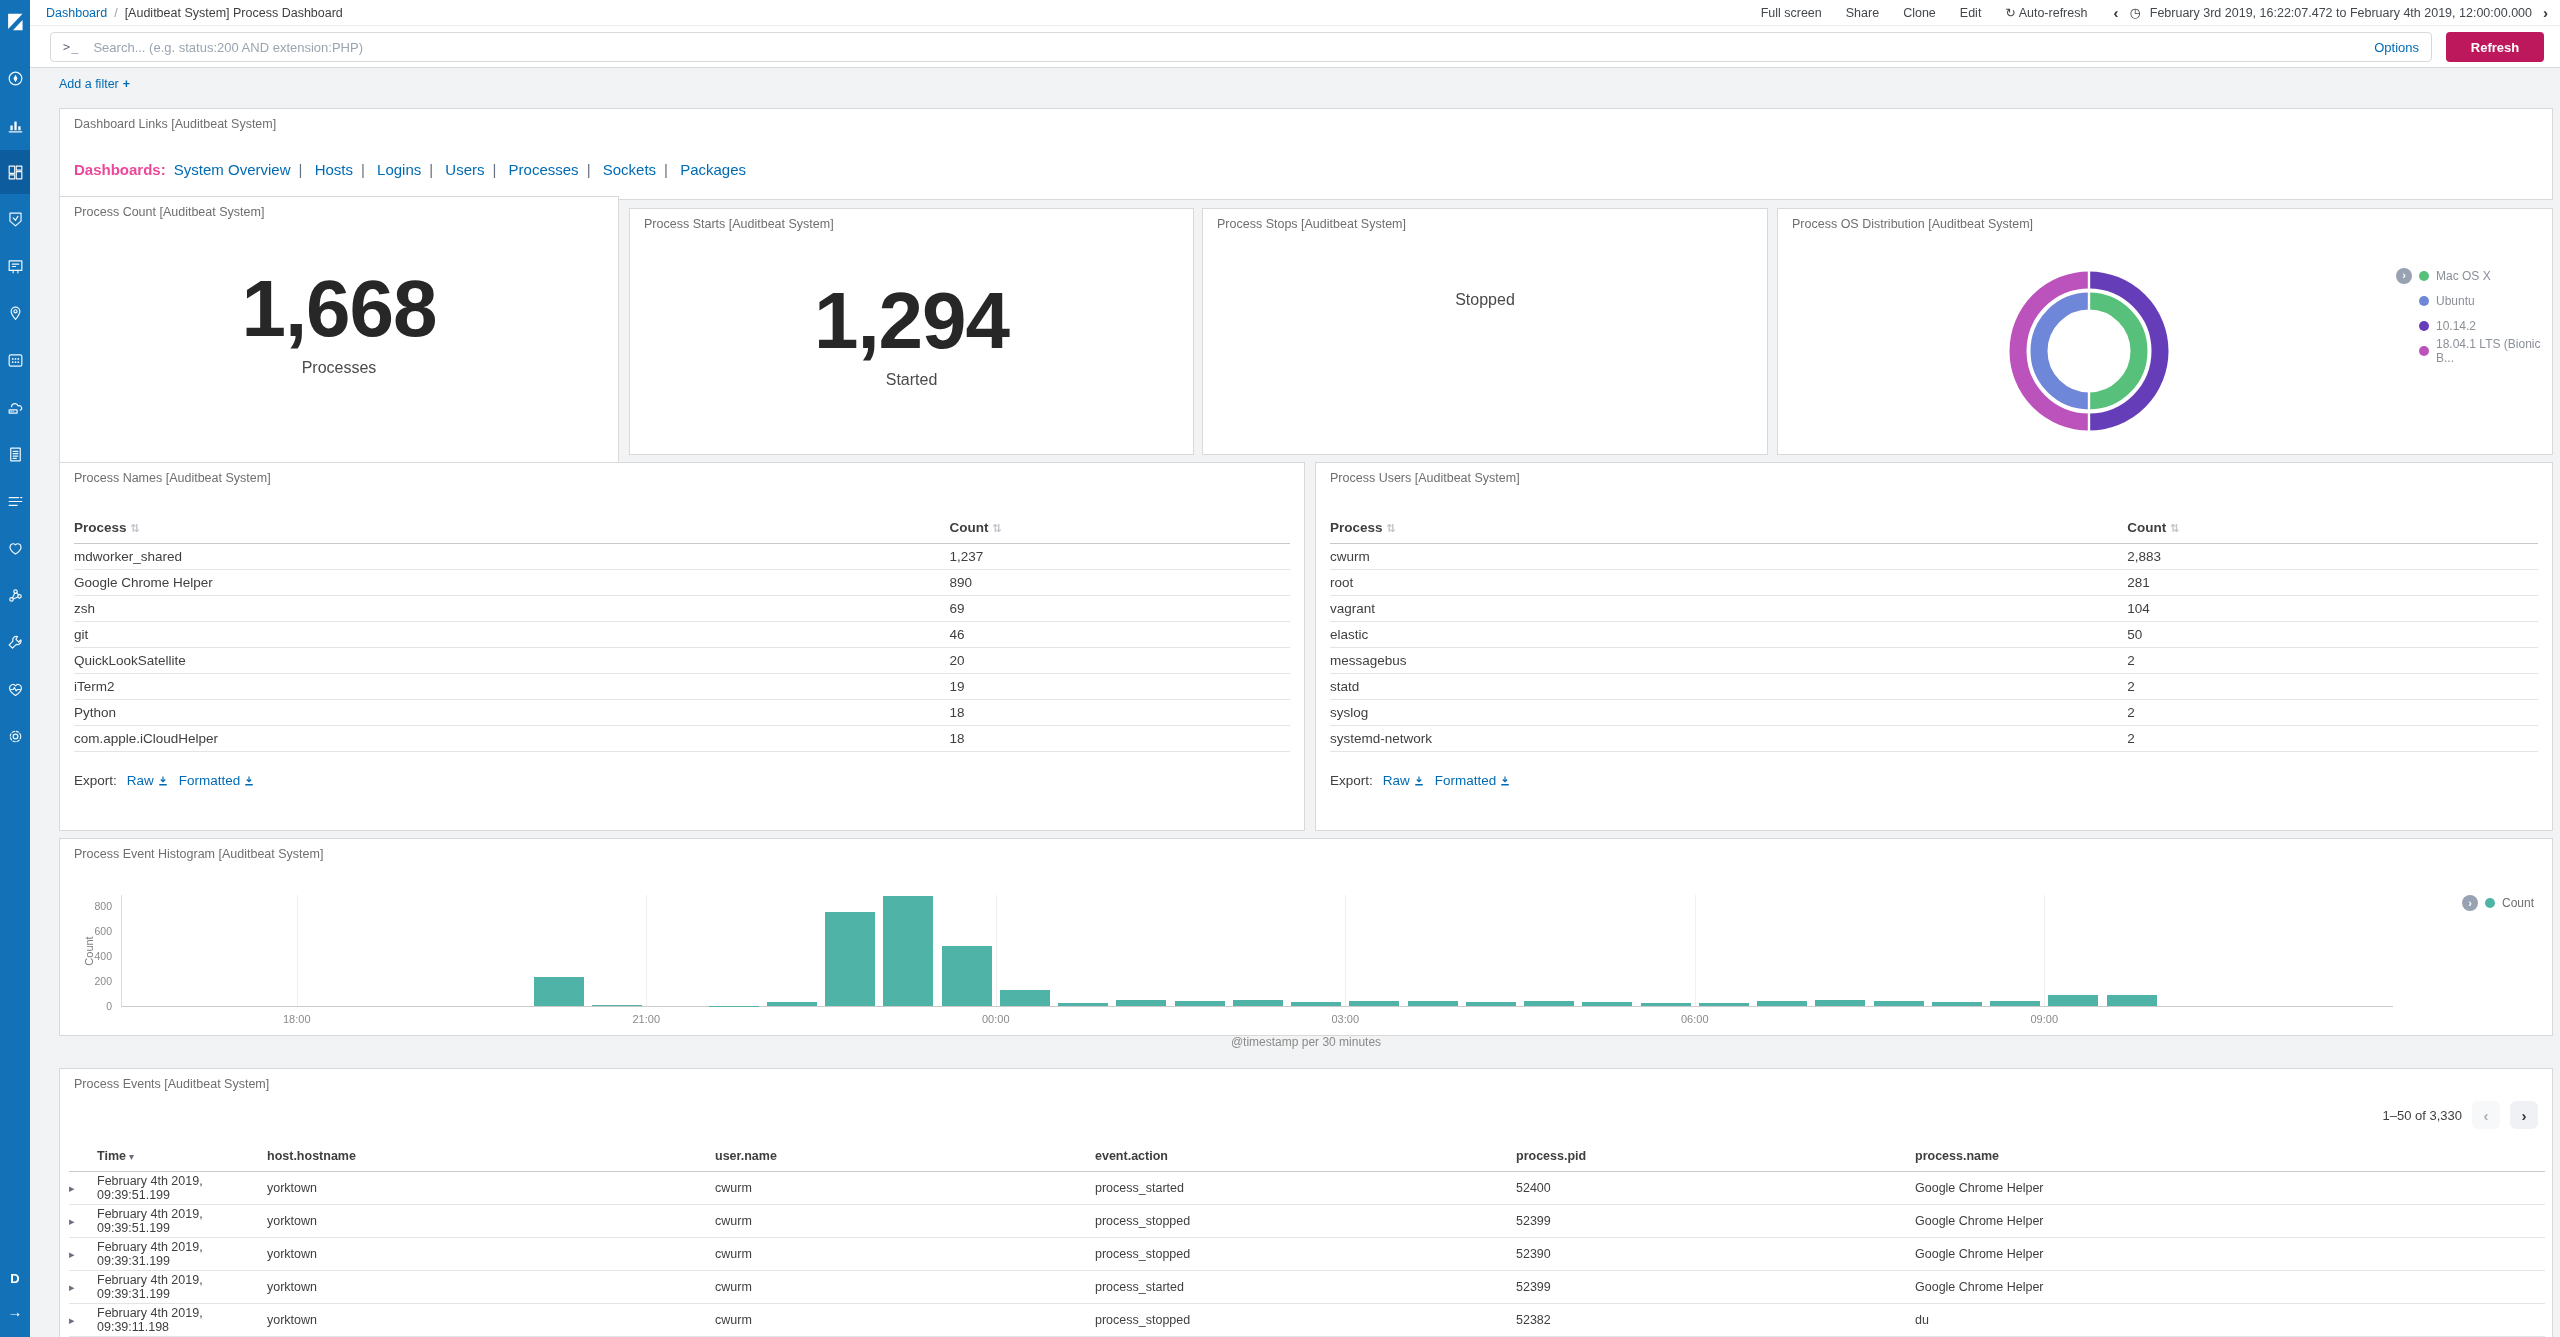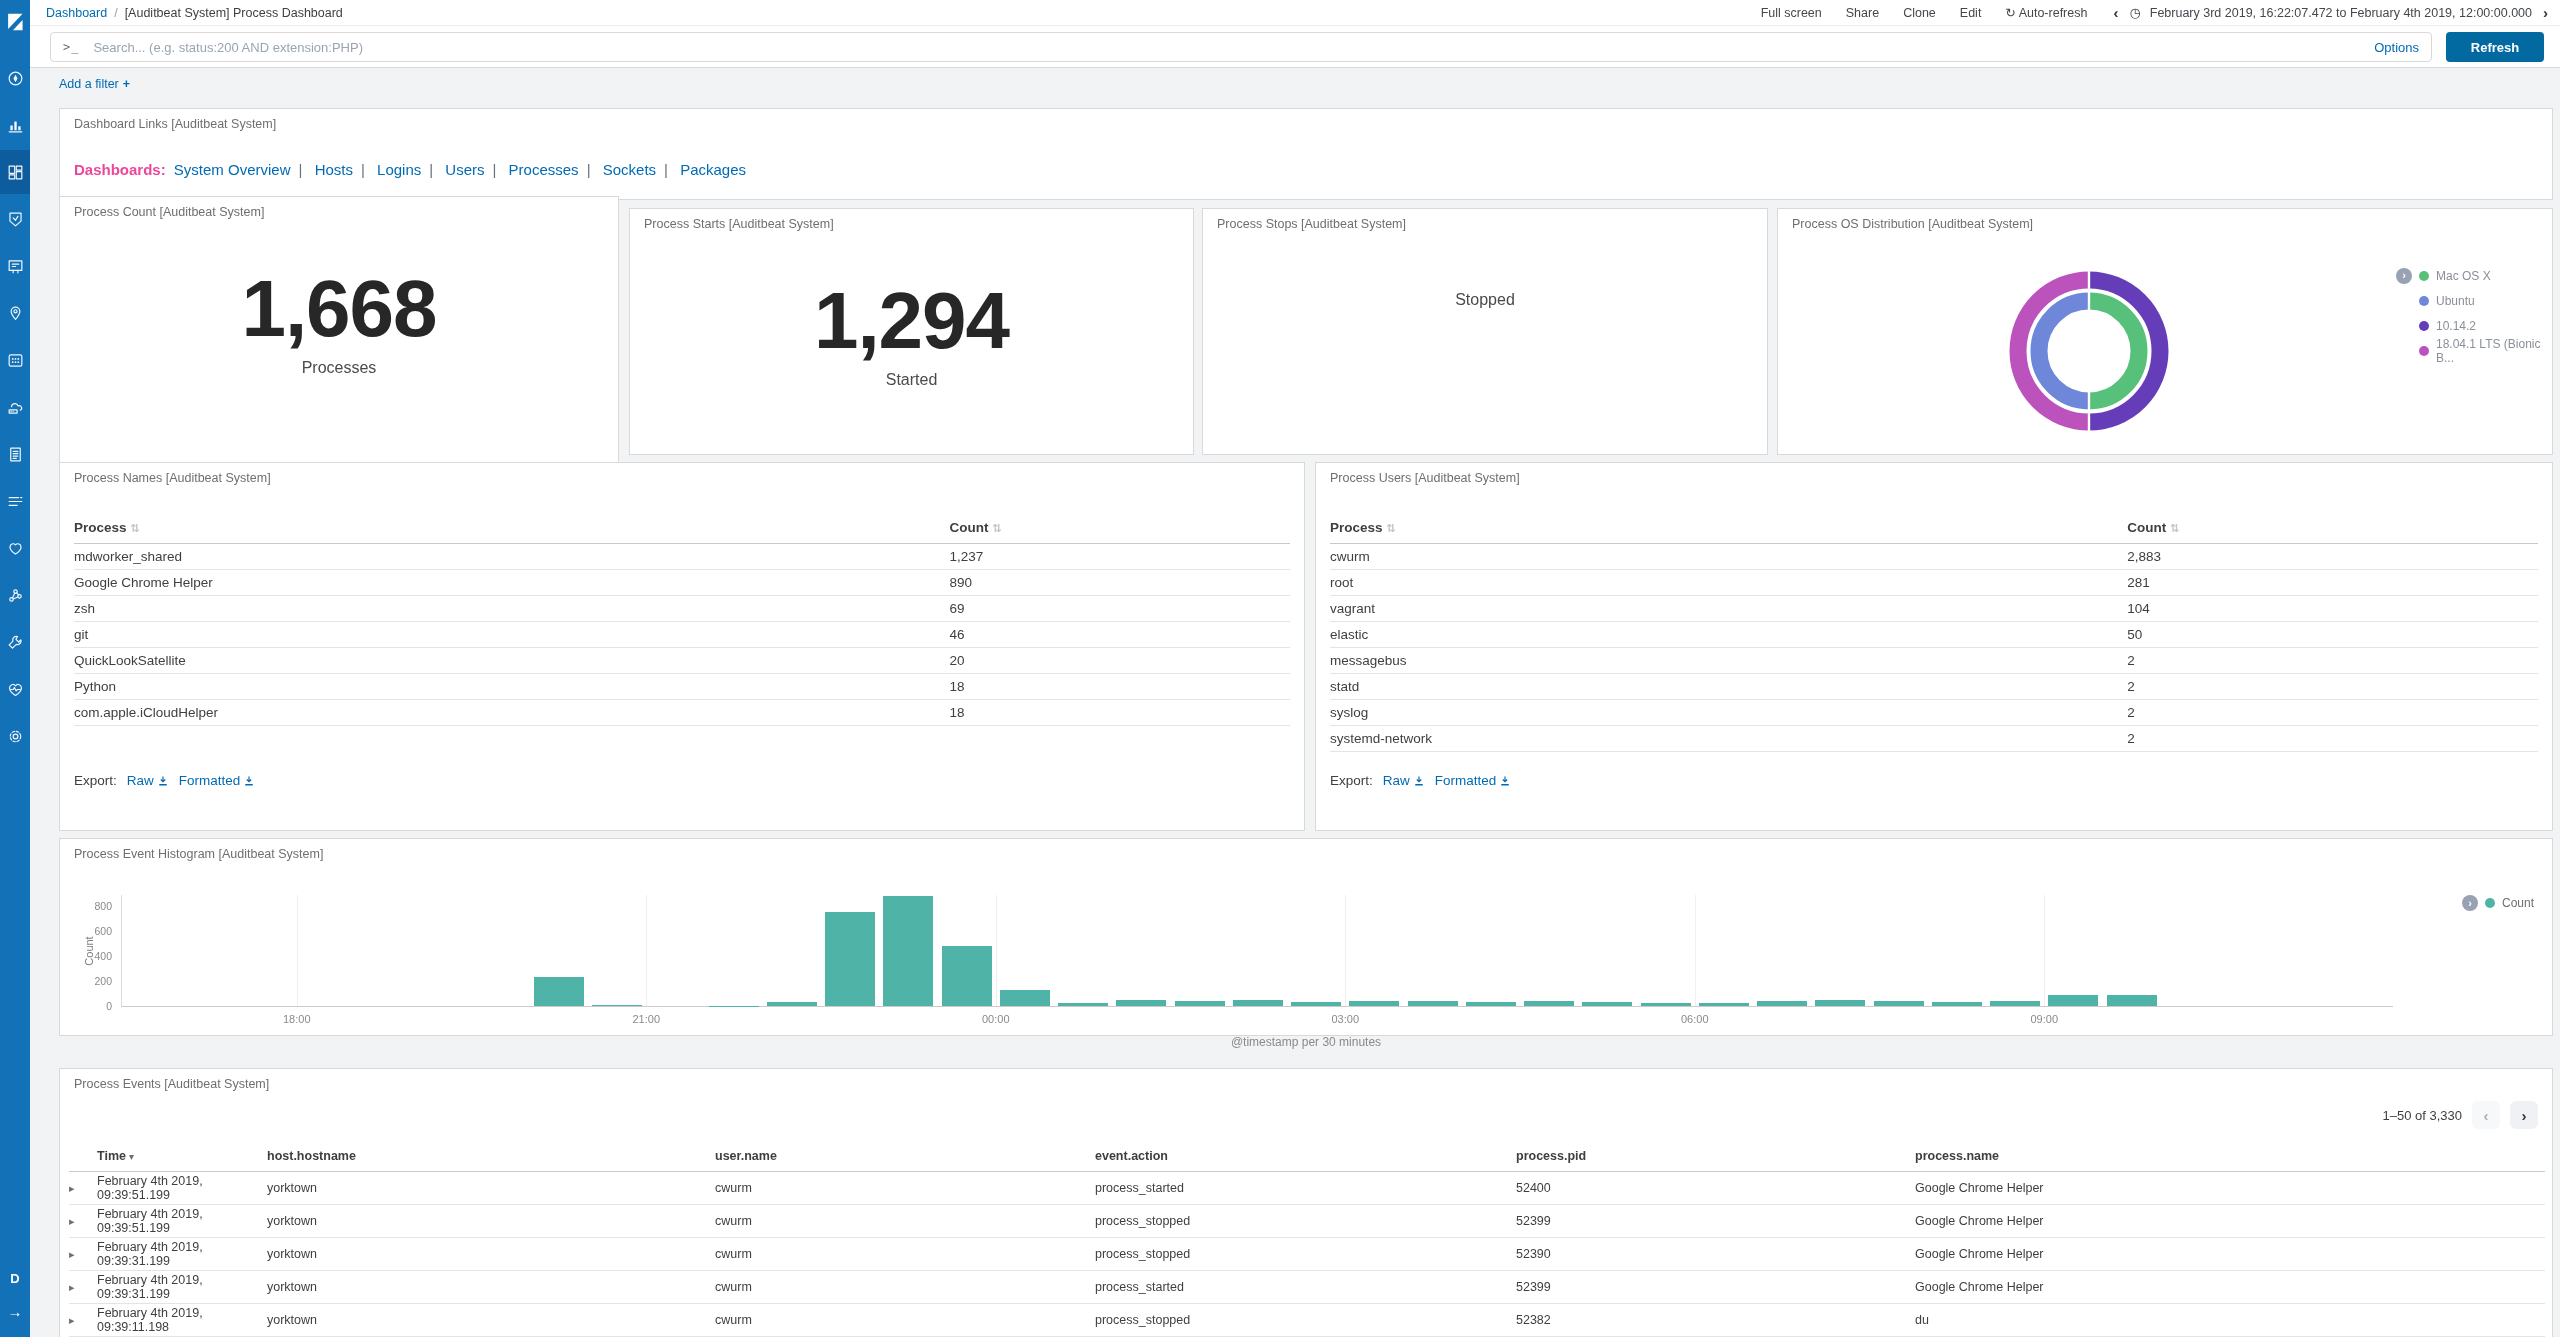"Refresh" .refresh-btn { background: #0369a1 -> #be185d }
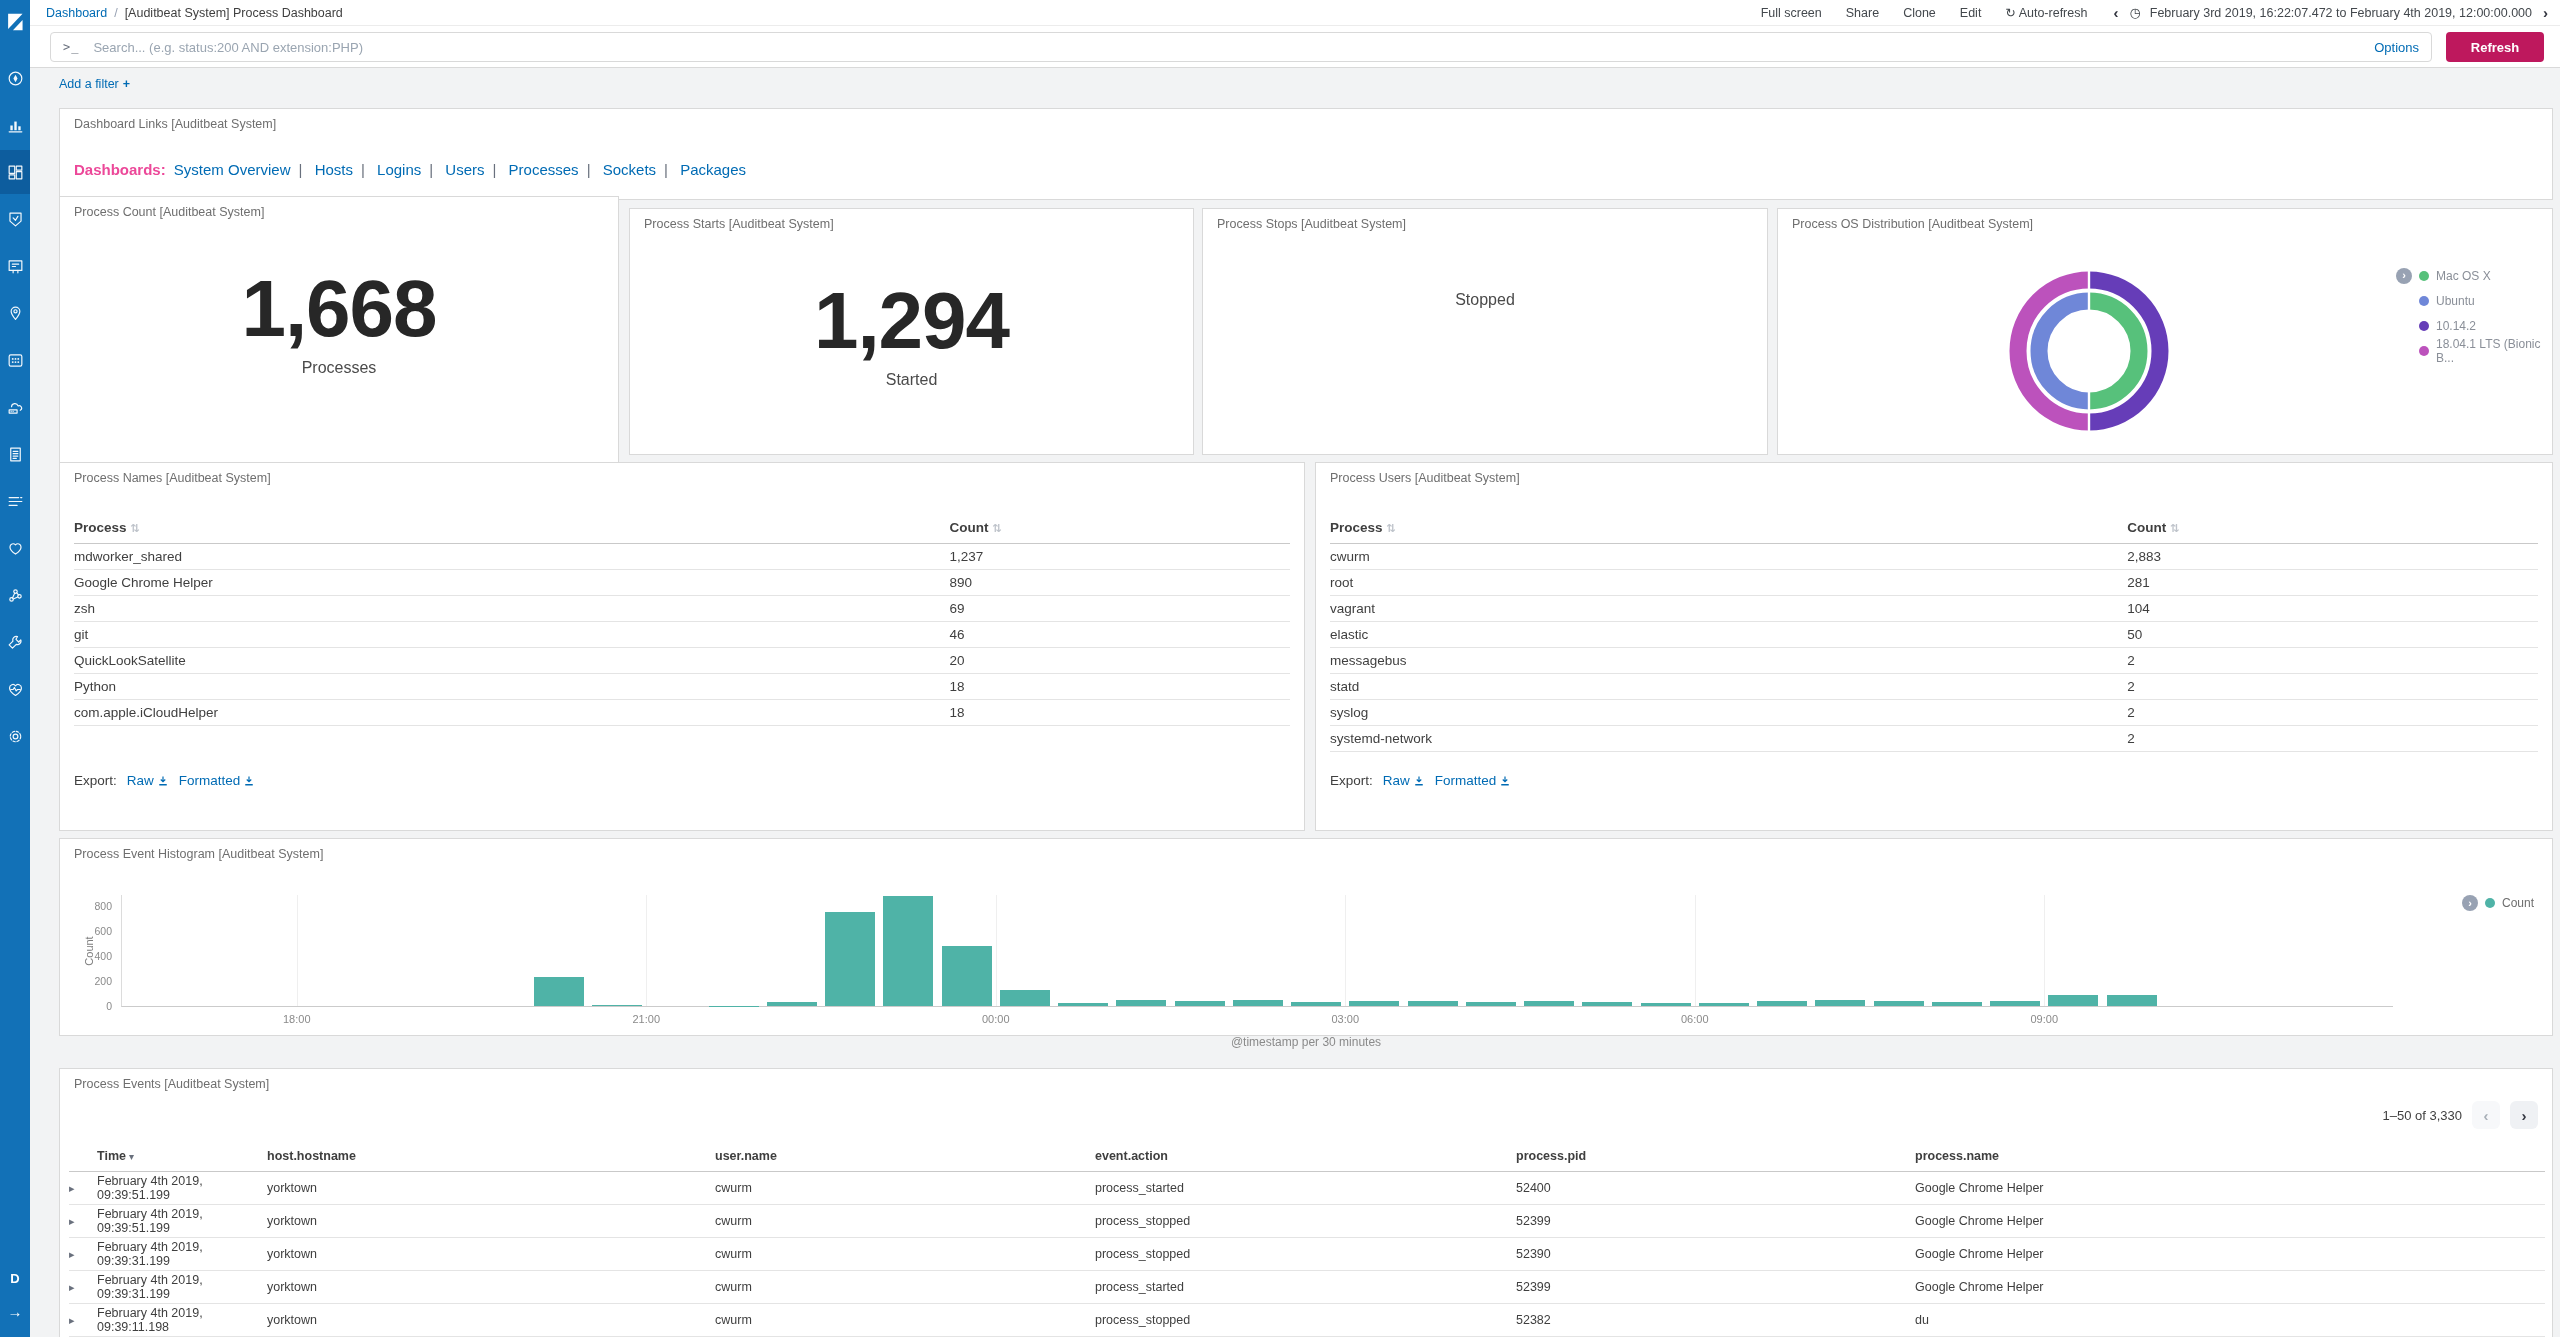"iTerm2" tr { html: none -> <tr> <td>iTerm2</td> <td>19</td> </tr> }
